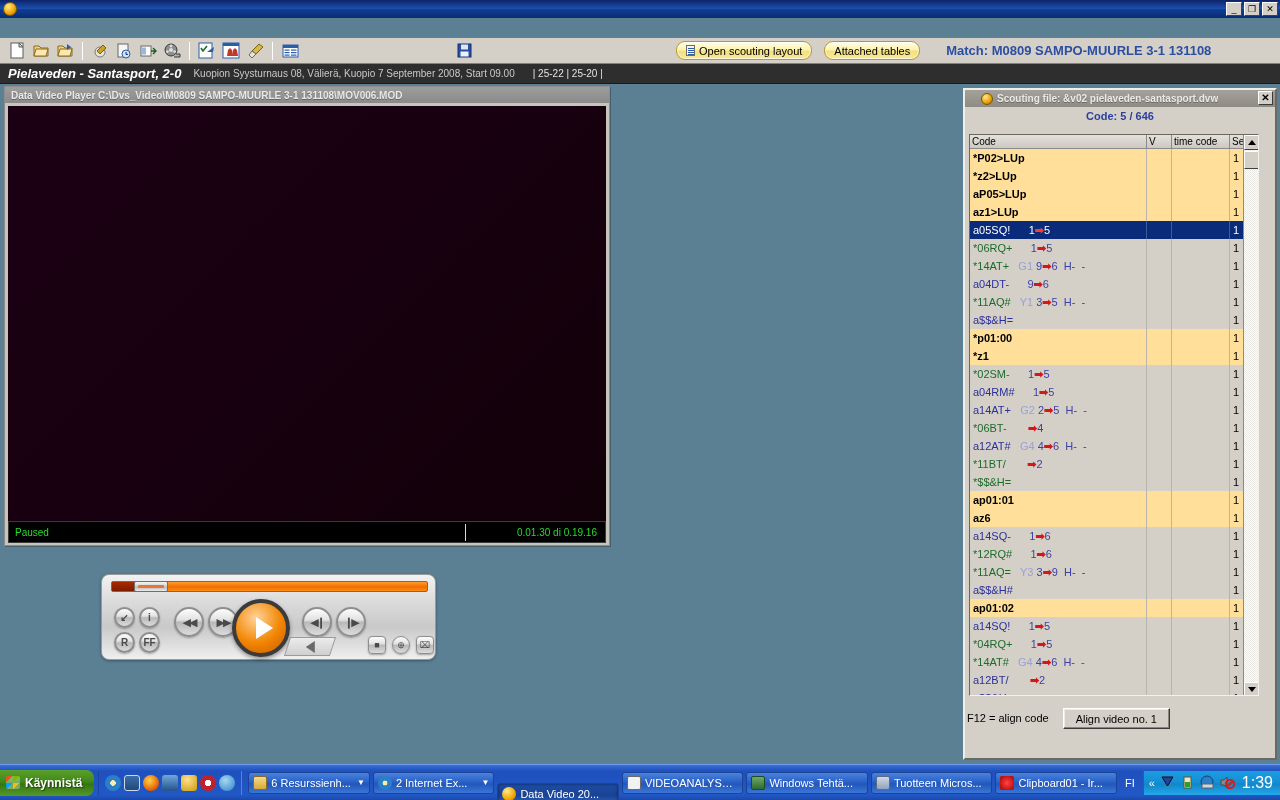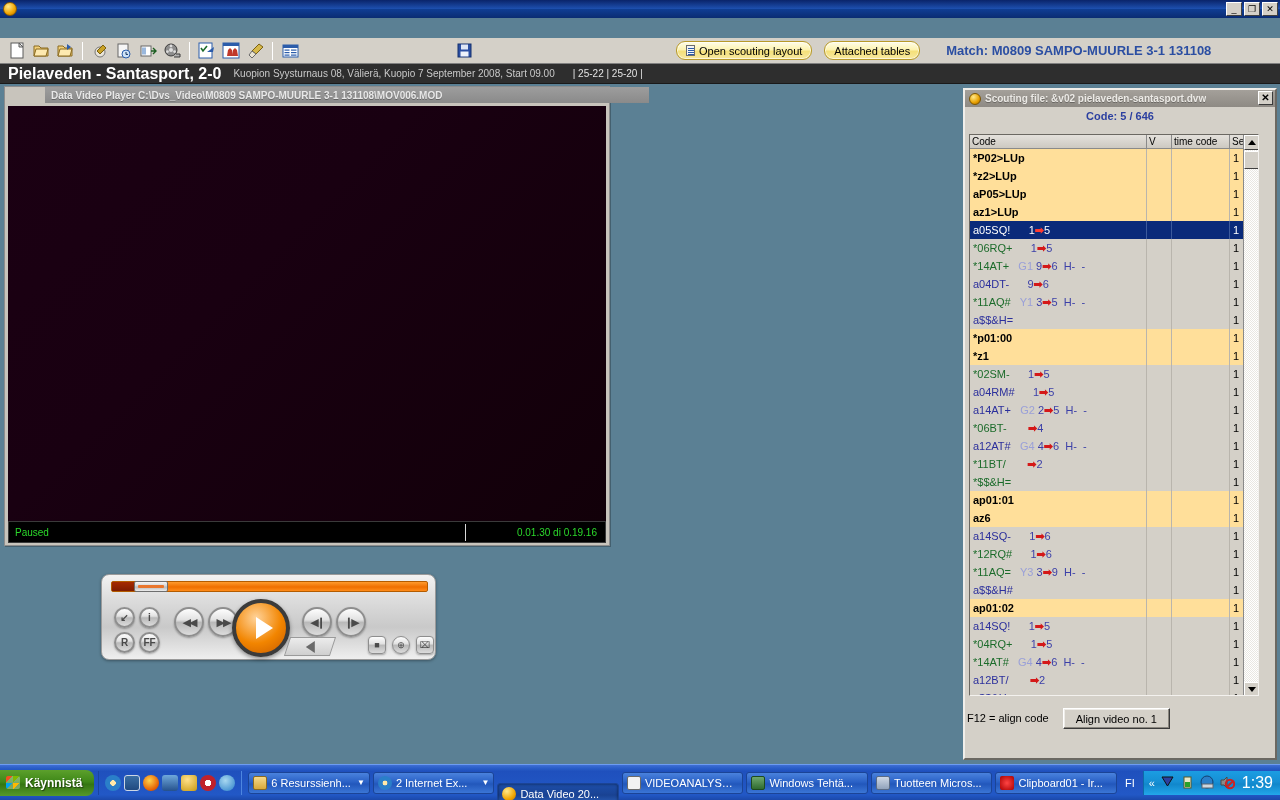"Pielaveden - Santasport, 2-0" .score-teams { font-size: 16px -> 13px; font-style: none -> italic }
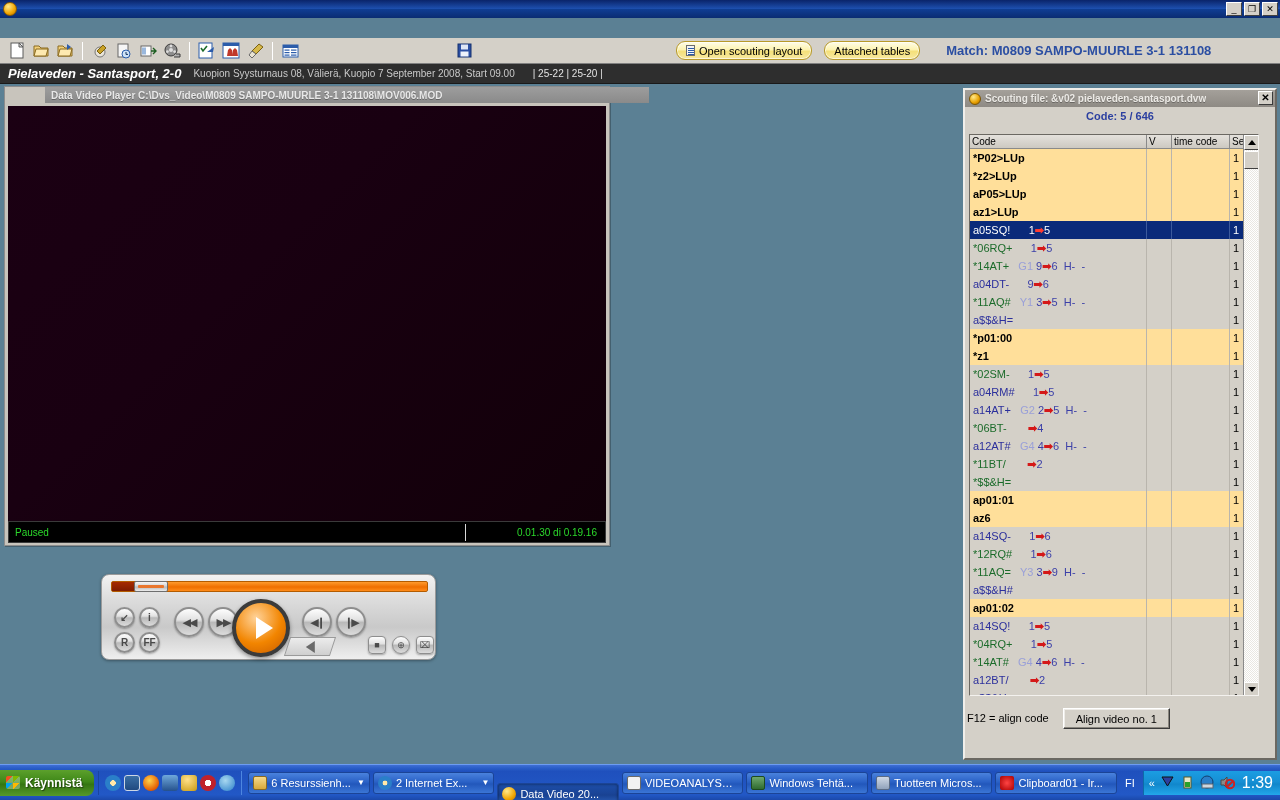"Data Video Player C:\Dvs_Video\M0809" .vw-titlebar { margin-left: 40px -> none }
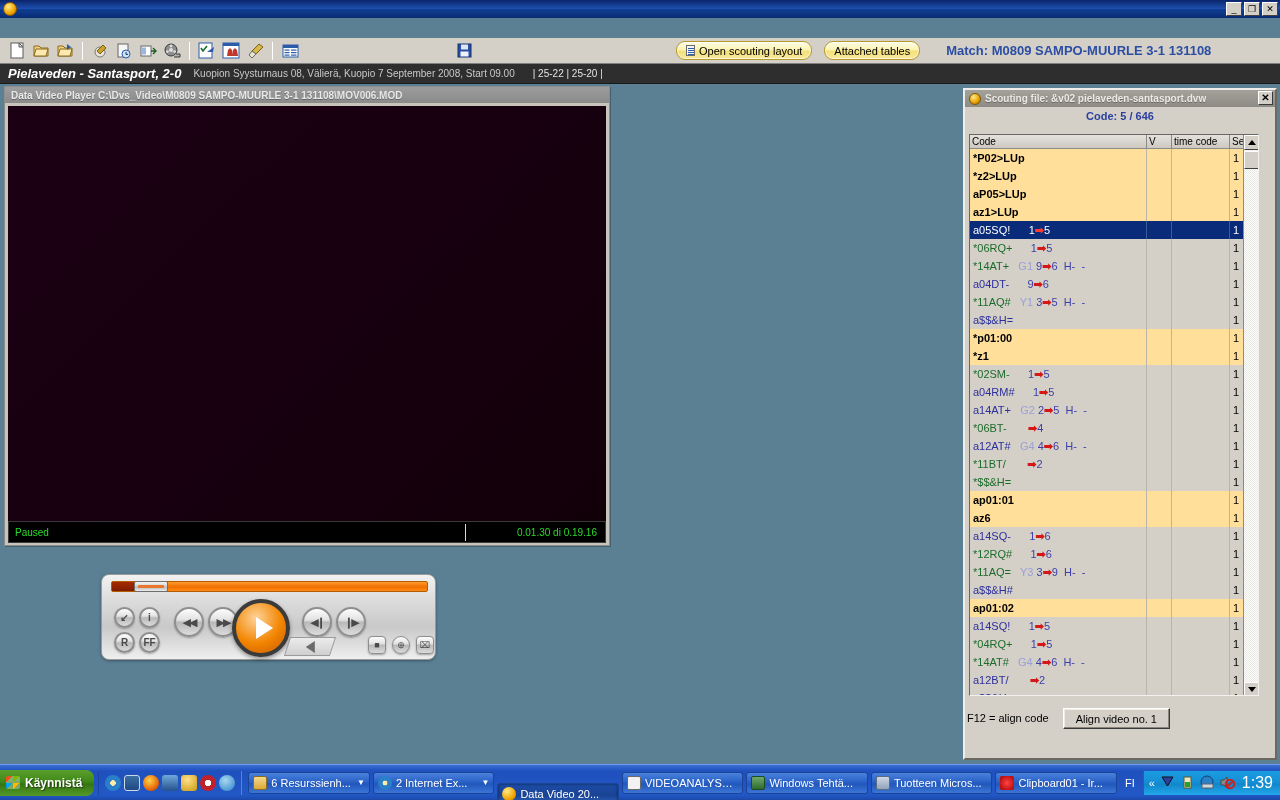"Scouting file: &v02" .sp-titlebar { padding-left: 4px -> 16px }
